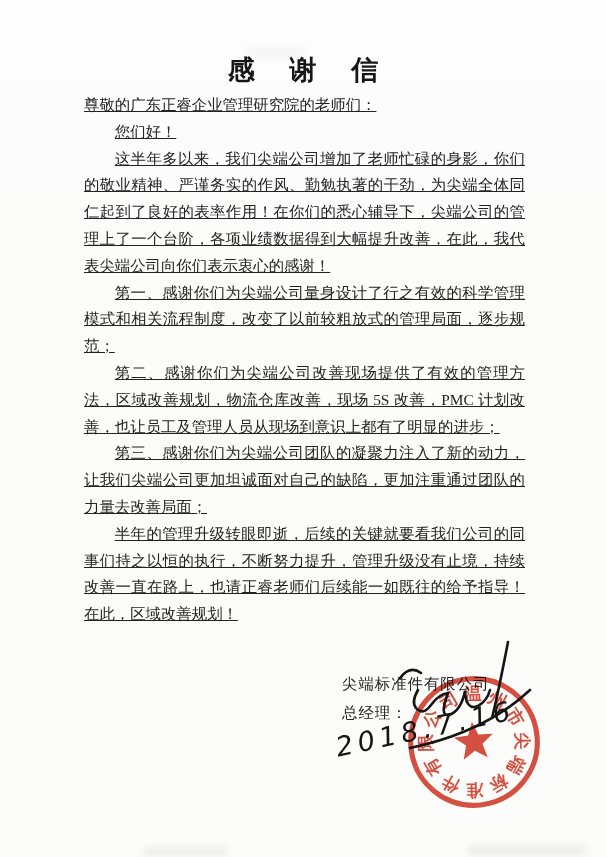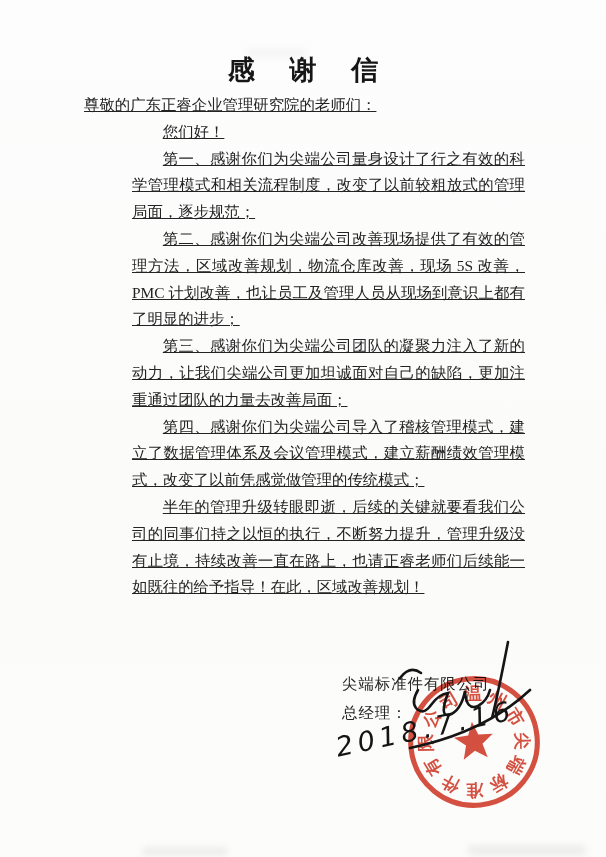"您们好！" .letter-body p.indent { margin-left: 48px -> none }
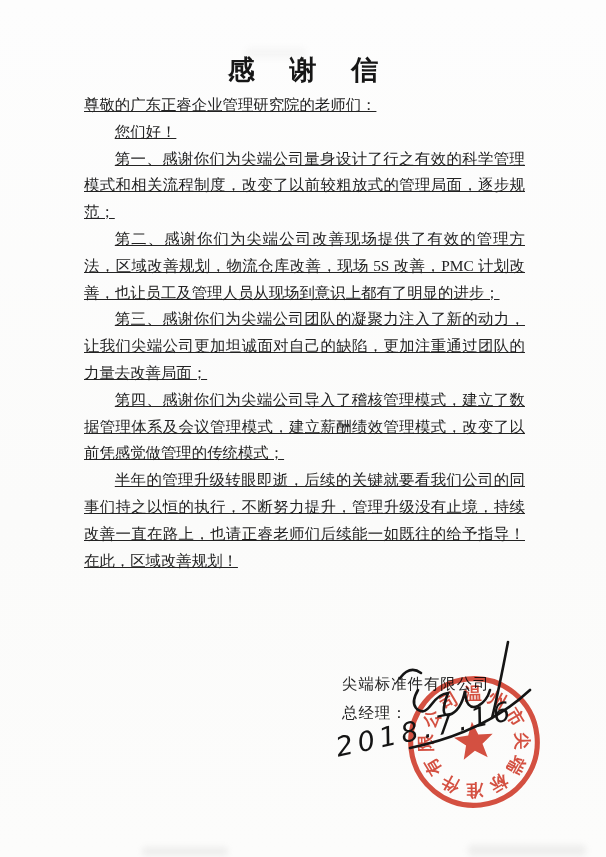"这半年多以来，我们尖端公司增加了老师忙碌的身影，你们的敬业精神、严谨务实的作风、" p.indent { html: none -> <p>这半年多以来，我们尖端公司增加了老师忙碌的身影，你们的敬业精神、严谨务实的作风、勤勉执著的干劲，为尖端全体同仁起到了良好的表率作用！在你们的悉心辅导下，尖端公司的管理上了一个台阶，各项业绩数据得到大幅提升改善，在此，我代表尖端公司向你们表示衷心的感谢！</p> }
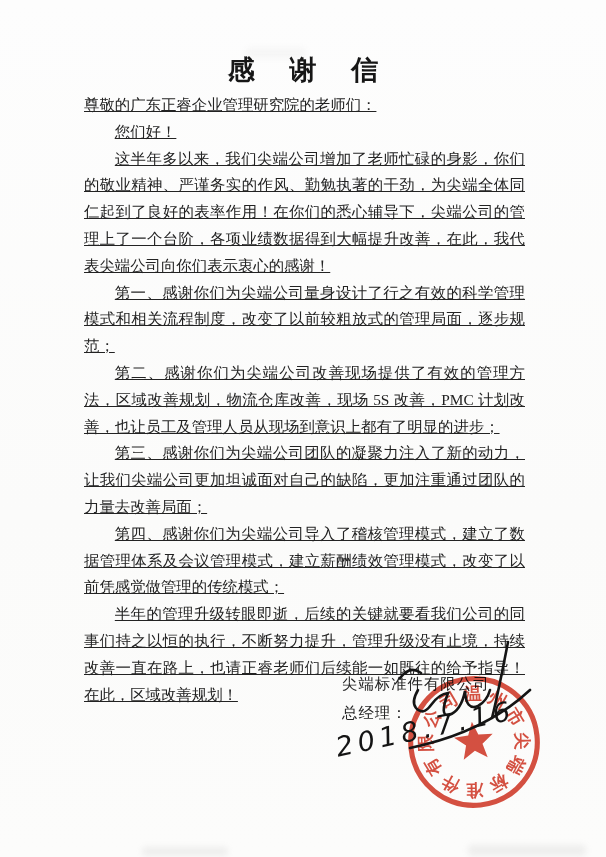"第四、感谢你们为尖端公司导入了稽核管理模式，建立了数据管理体系及会议管理模式，建" p.indent { html: <p>第四、感谢你们为尖端公司导入了稽核管理模式，建立了数据管理体系及会议管理模式，建立薪酬绩效管理模式，改变了以前凭感觉做管理的传统模式；</p> -> none }
